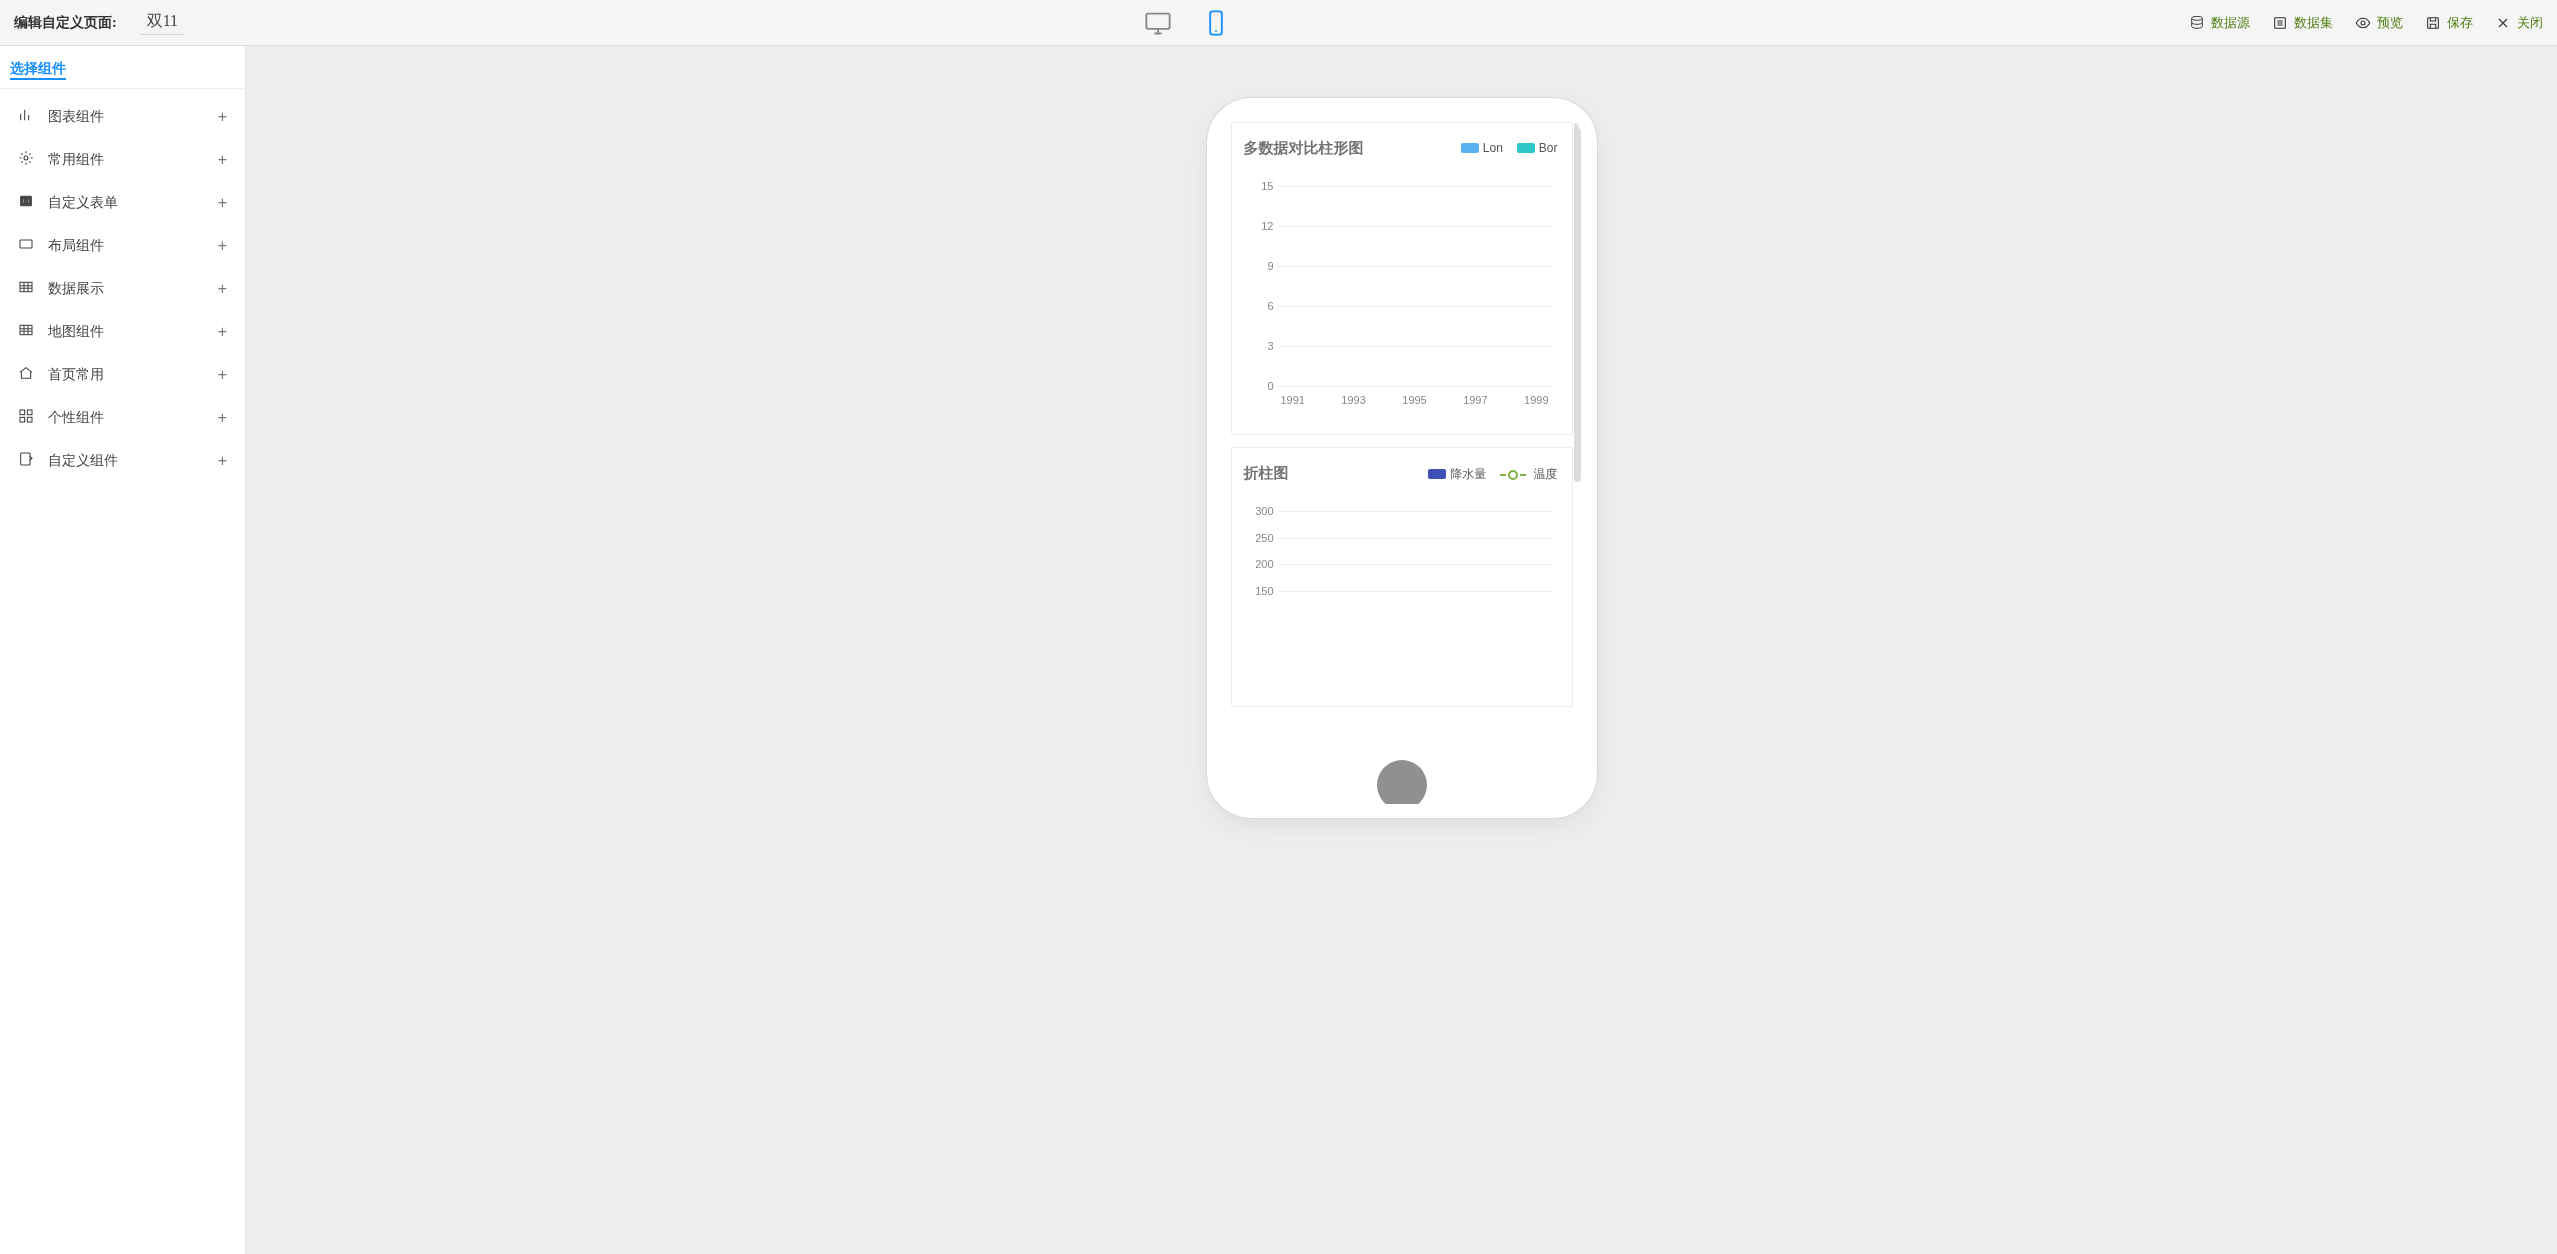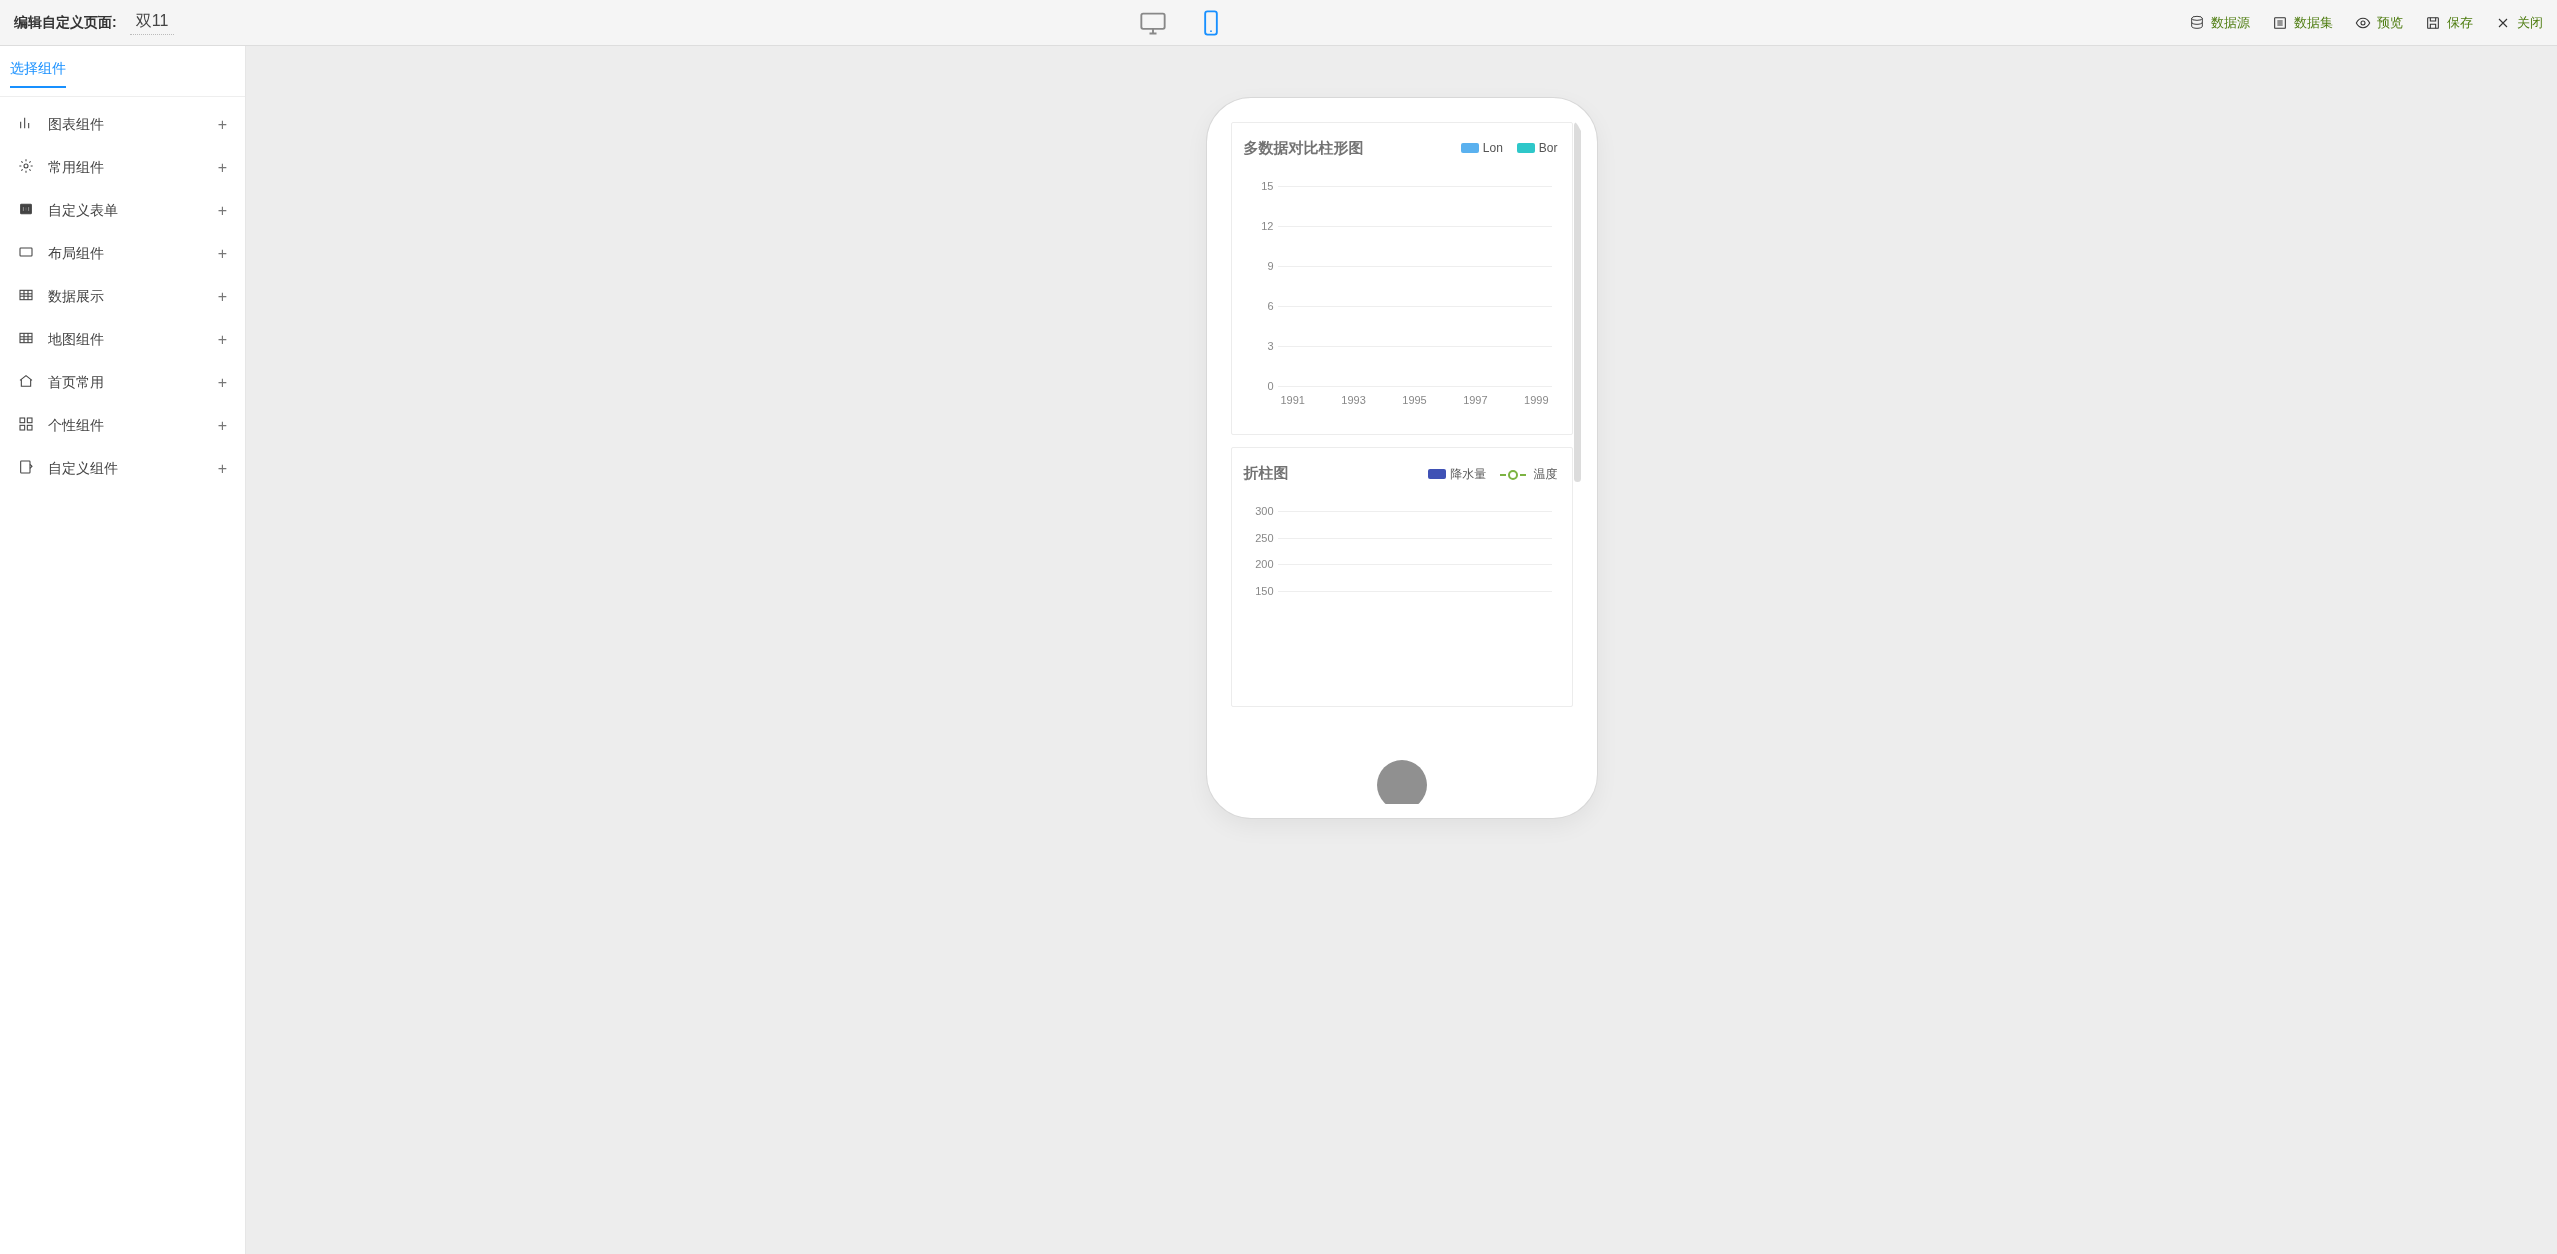"编辑自定义页面:" .header-left { font-family: none -> Liberation Serif, serif; gap: 13px -> 24px }
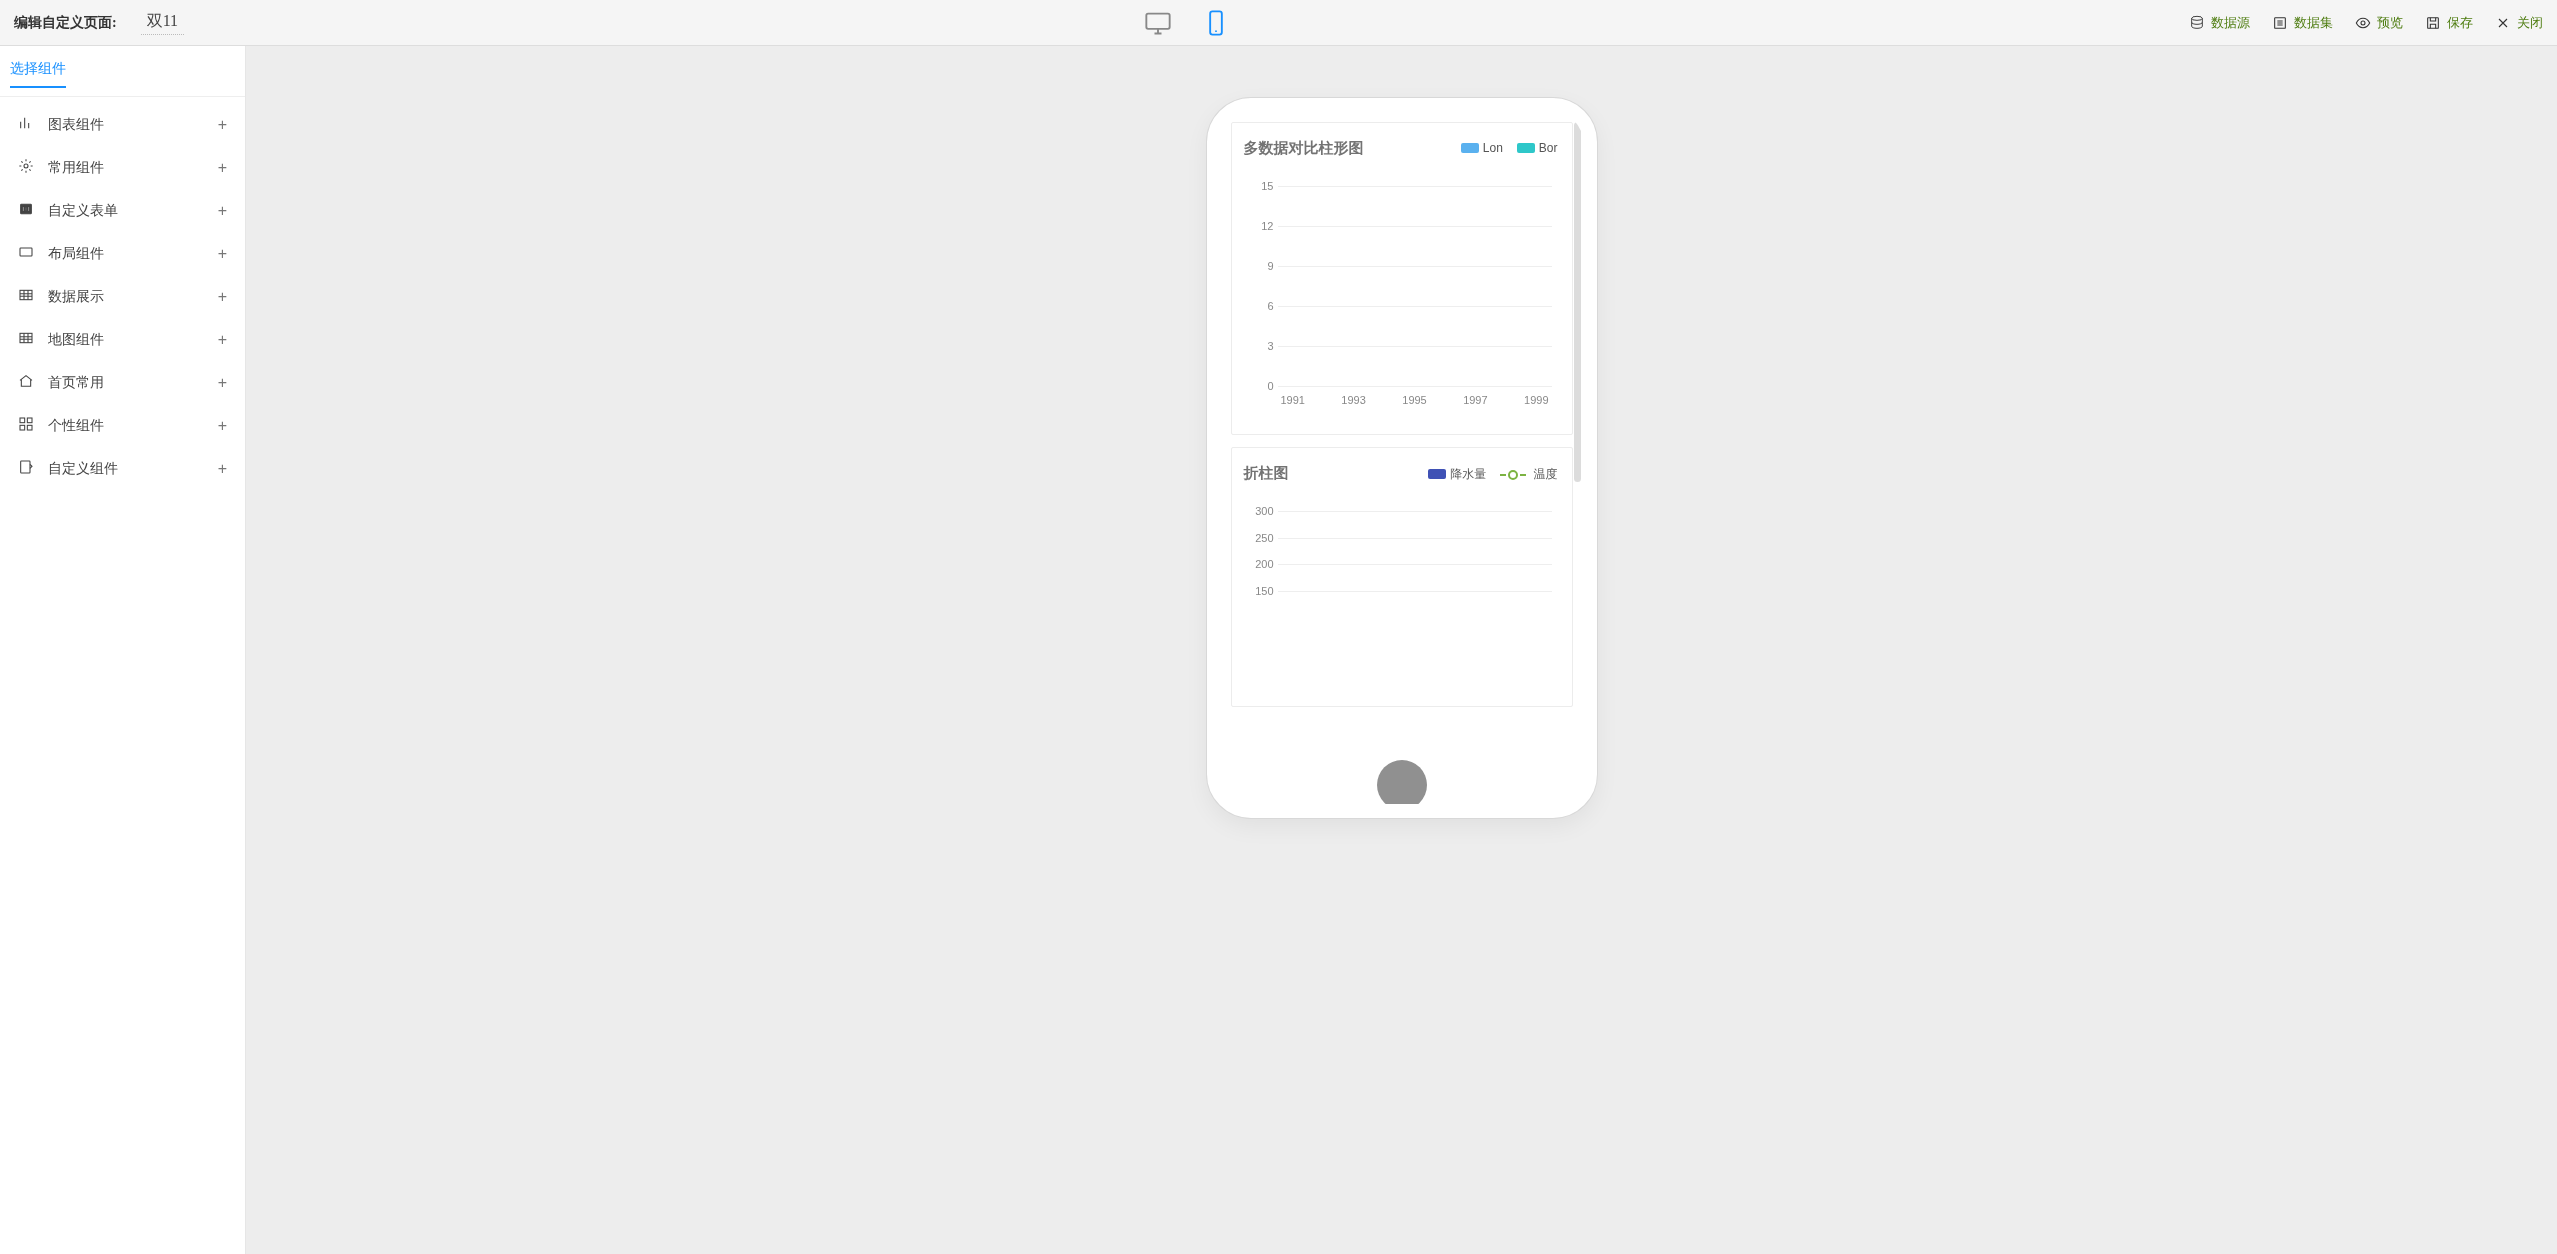"选择组件" .side-tab span { font-weight: none -> bold; padding-bottom: 8px -> none }
